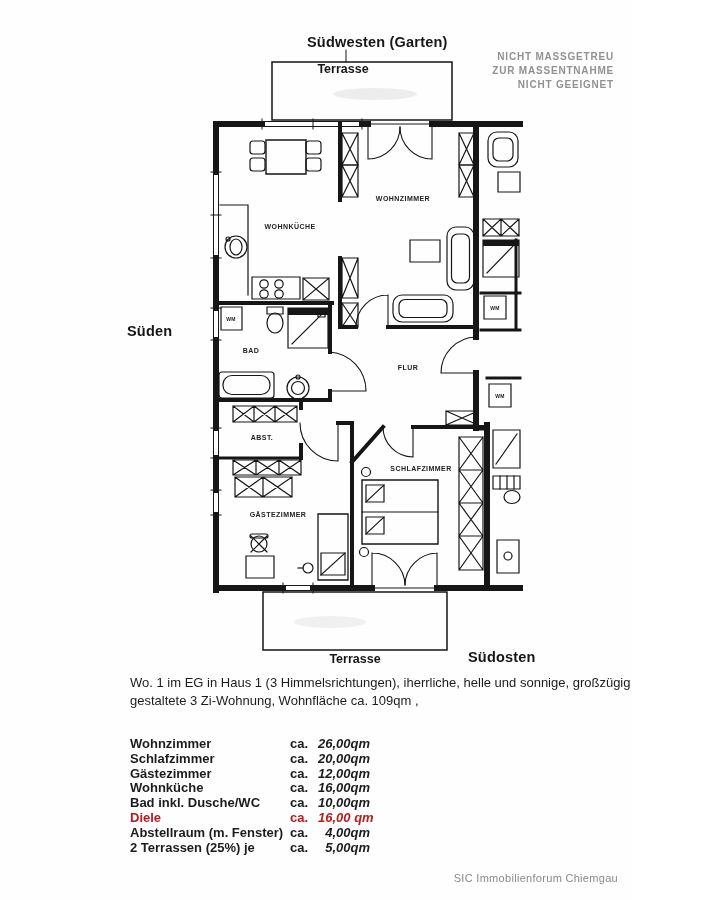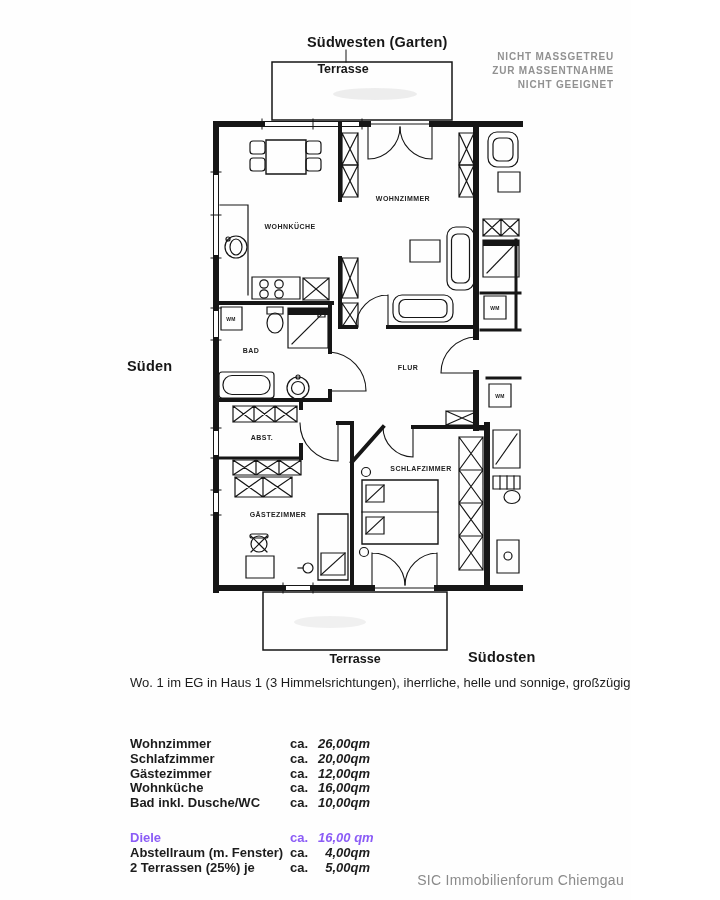"Süden" div.abs { top: 358px -> 323px }
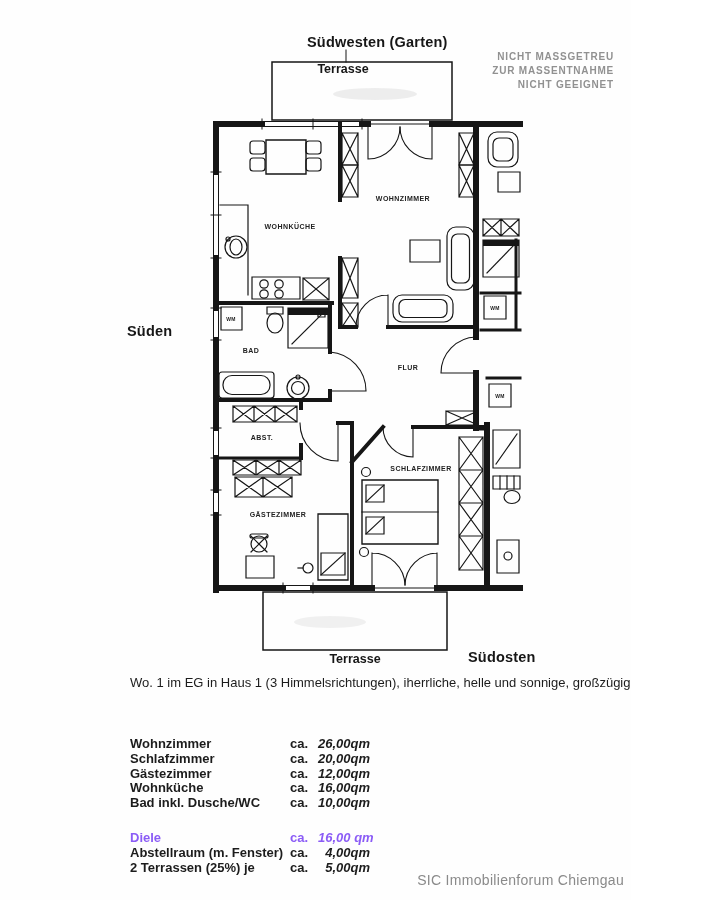"gestaltete 3 Zi-Wohnung, Wohnfläche ca." div { html: none -> <div>gestaltete 3 Zi-Wohnung, Wohnfläche ca. 109qm ,</div> }
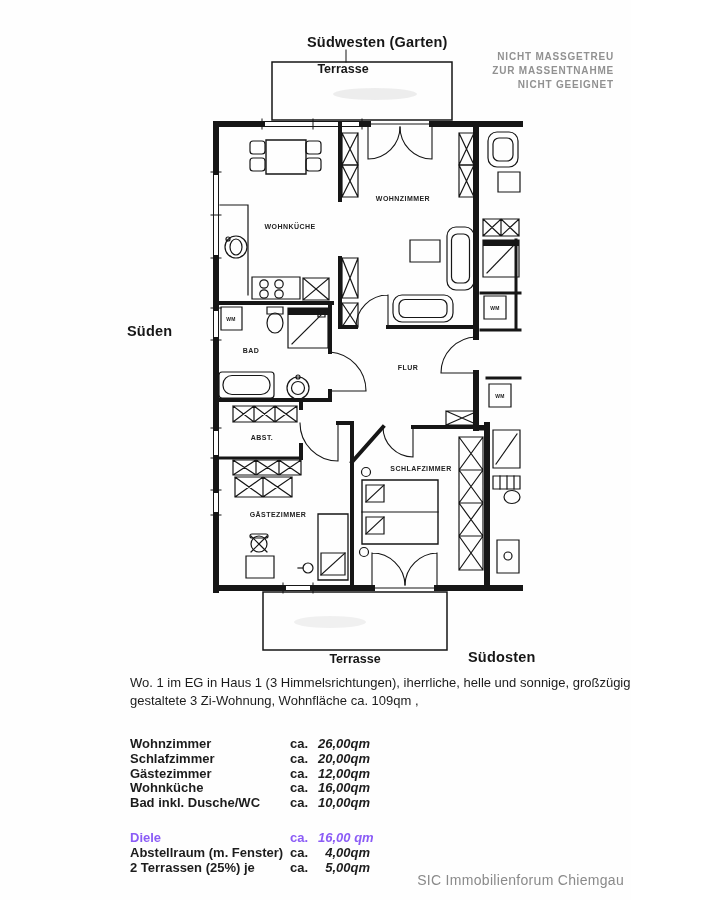"Diele" .row-diele { color: #8b5cf6 -> #b91c1c; margin-top: 20px -> none }
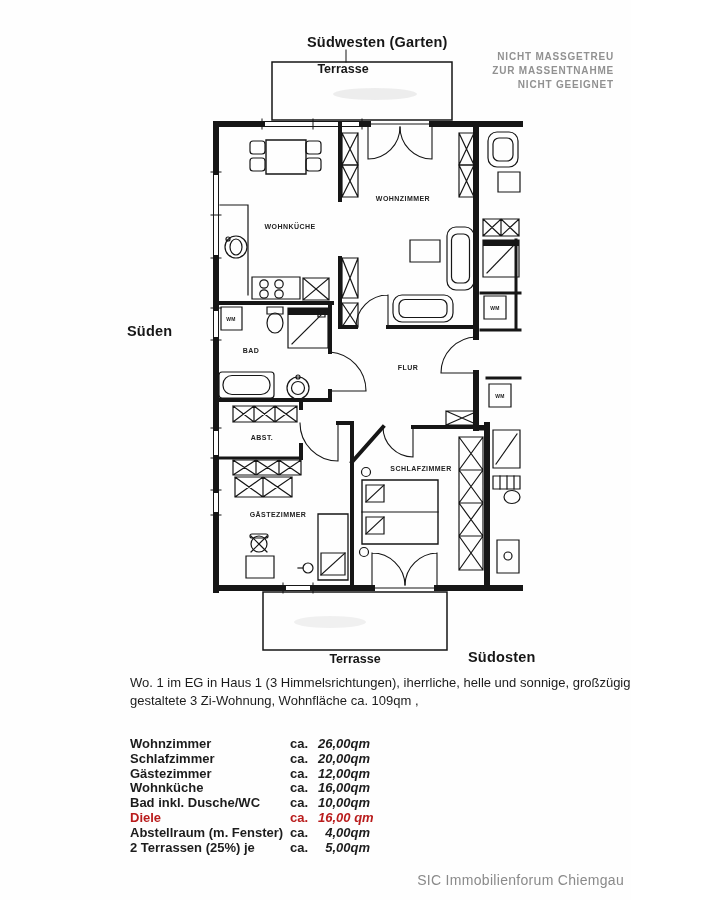"SIC Immobilienforum Chiemgau" .footer-credit { font-size: 14px -> 11px; right: 7px -> 13px }
